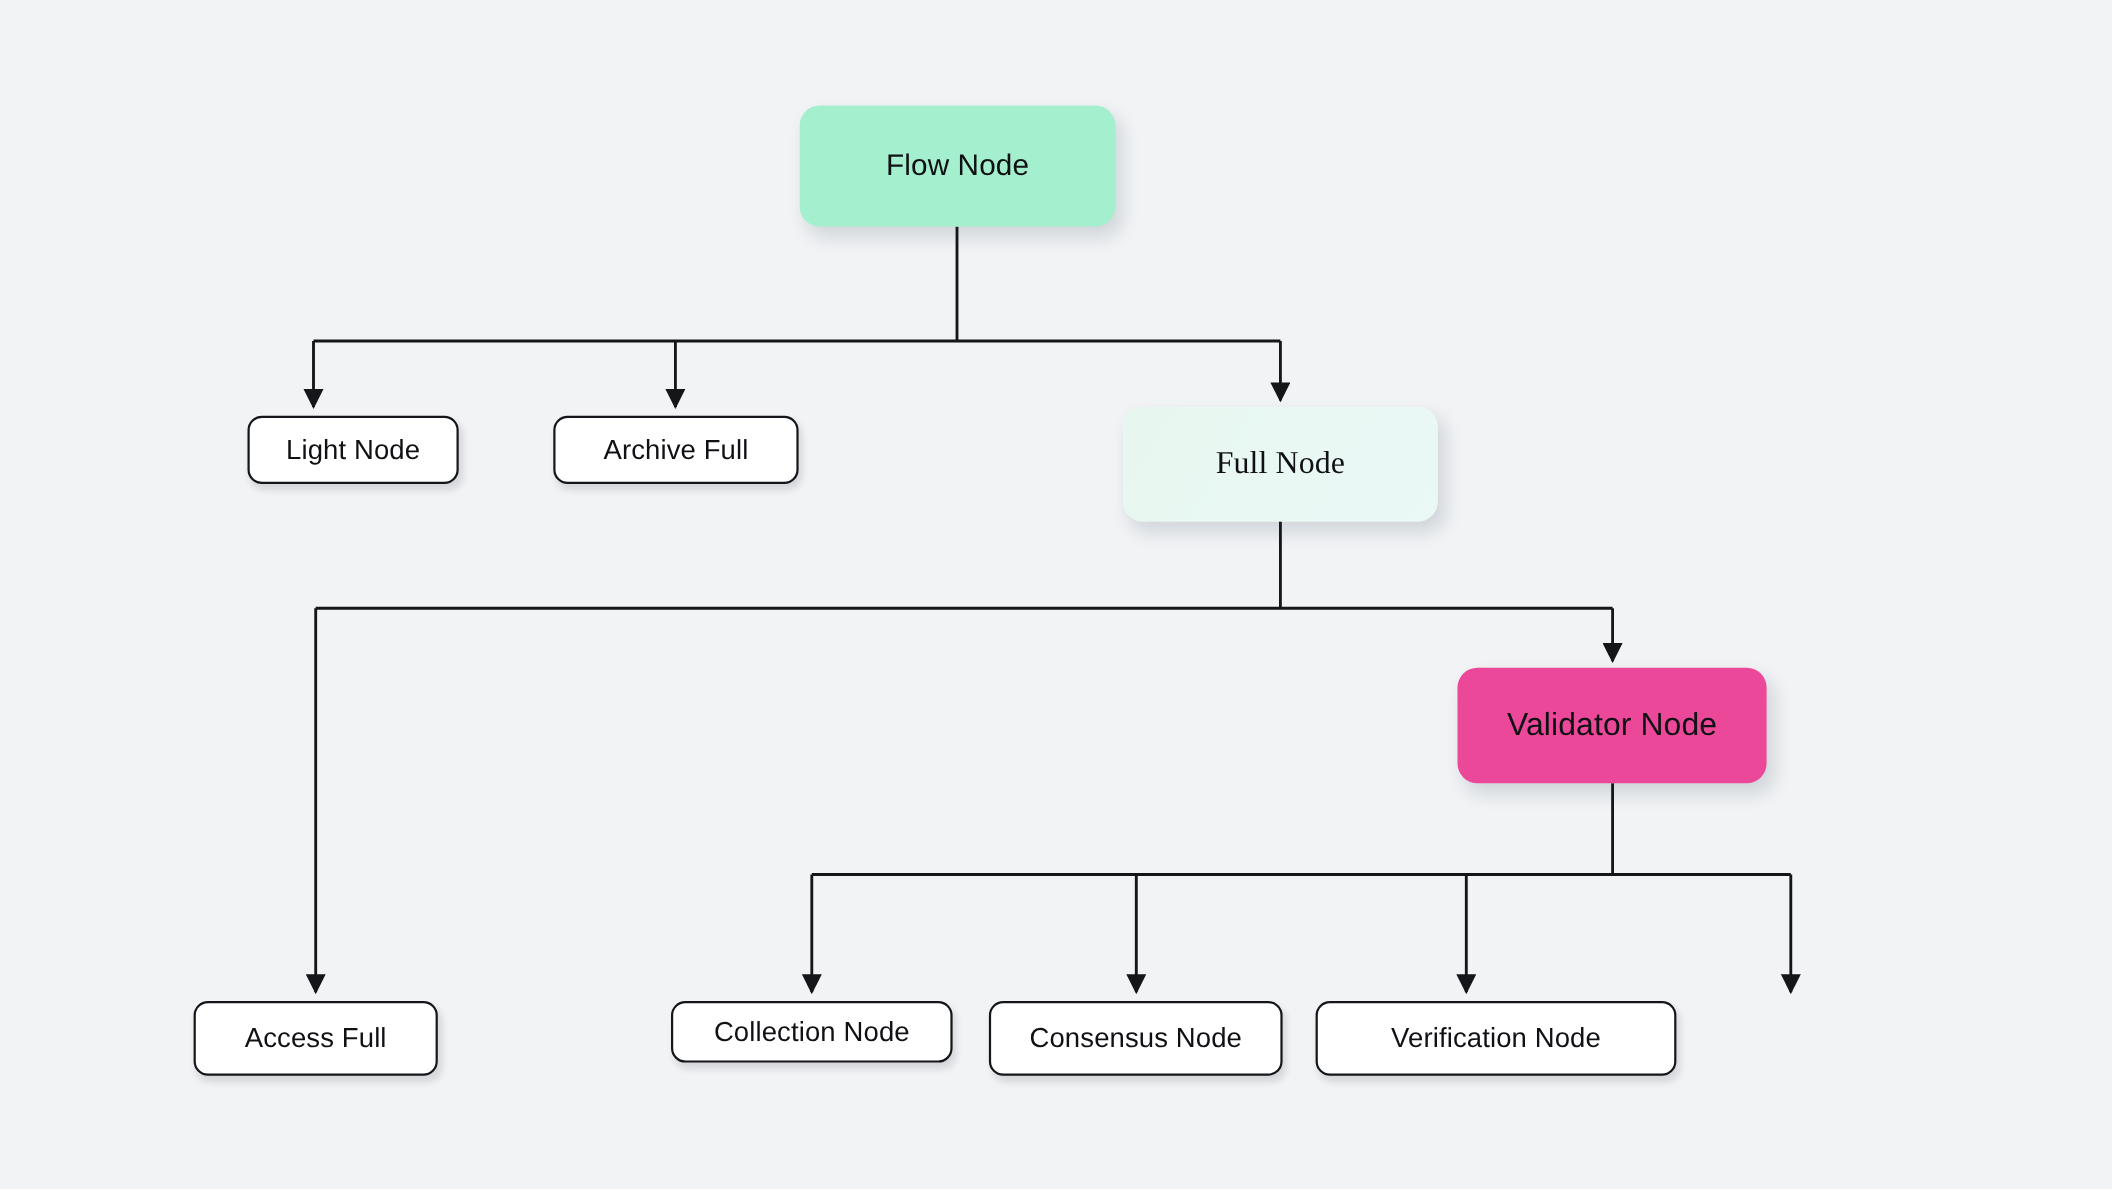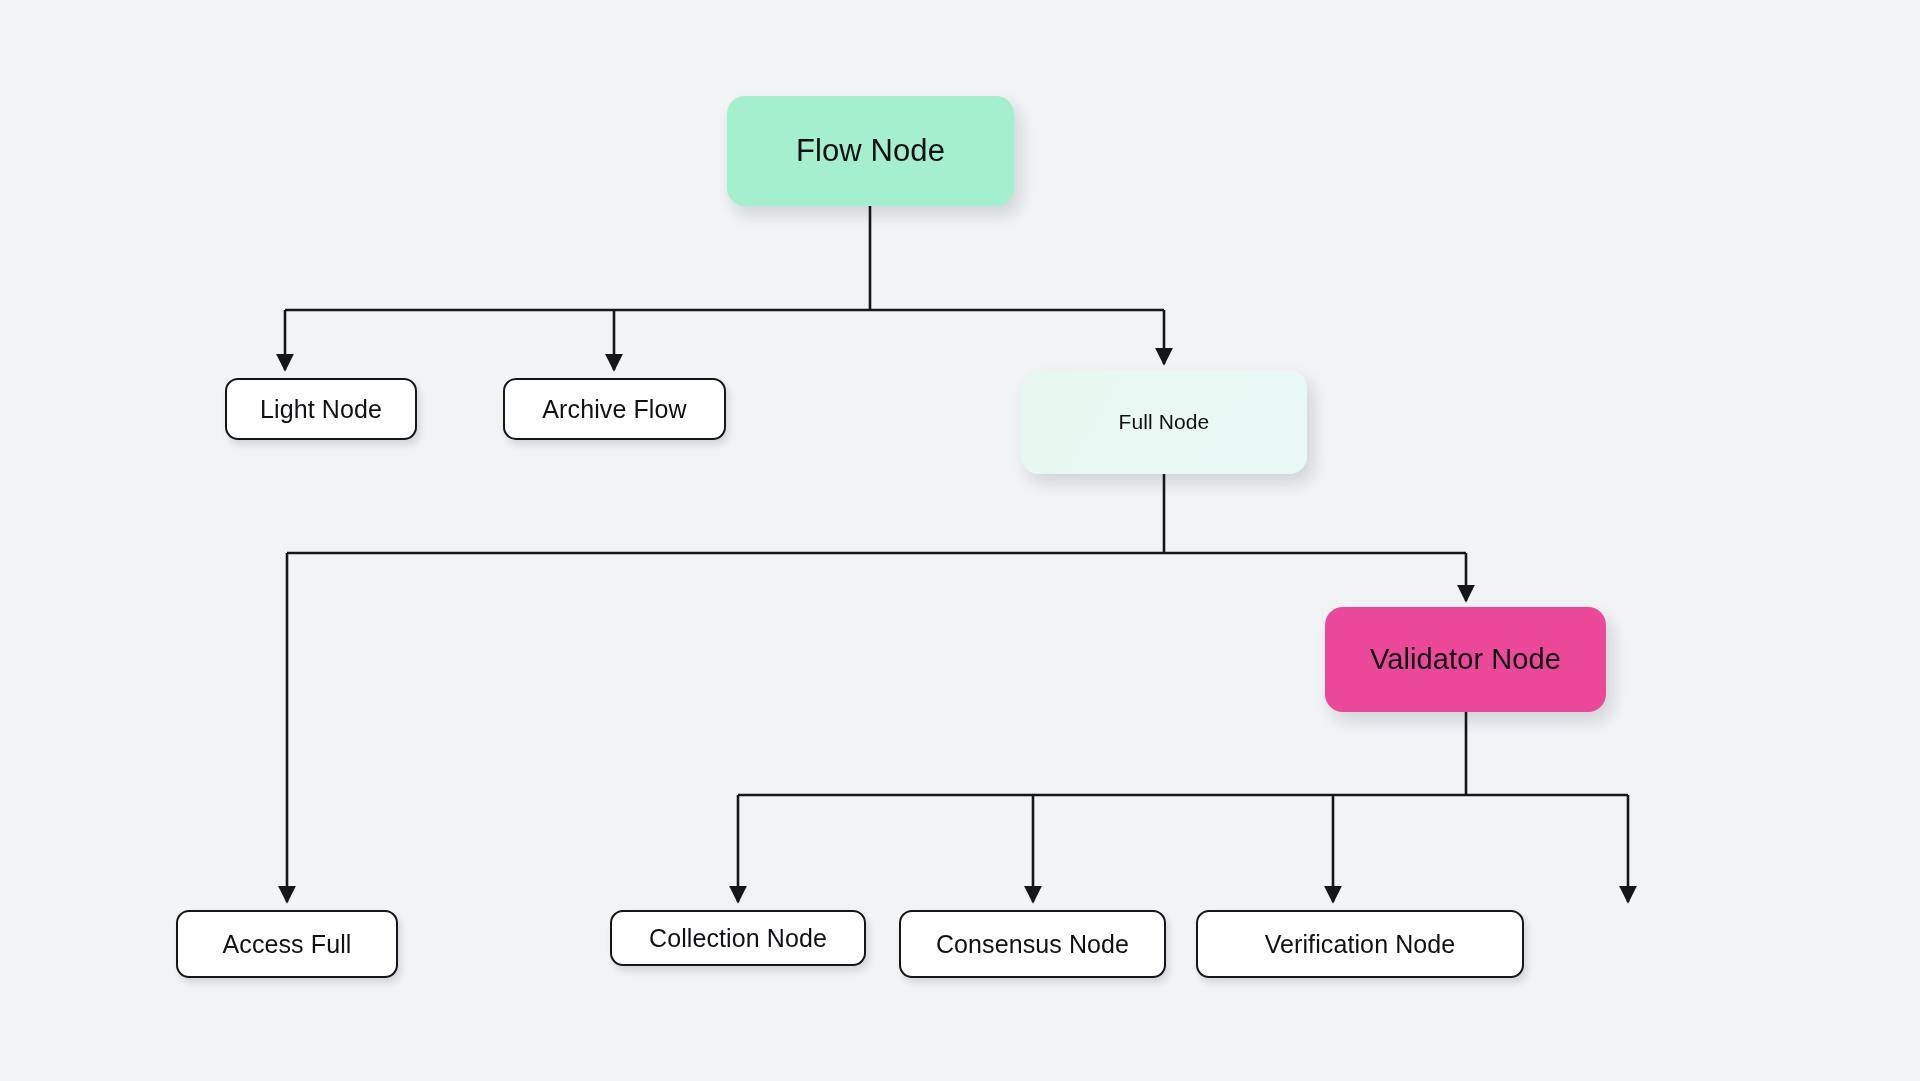"Flow Node" .node.root { font-size: 31px -> 27px }
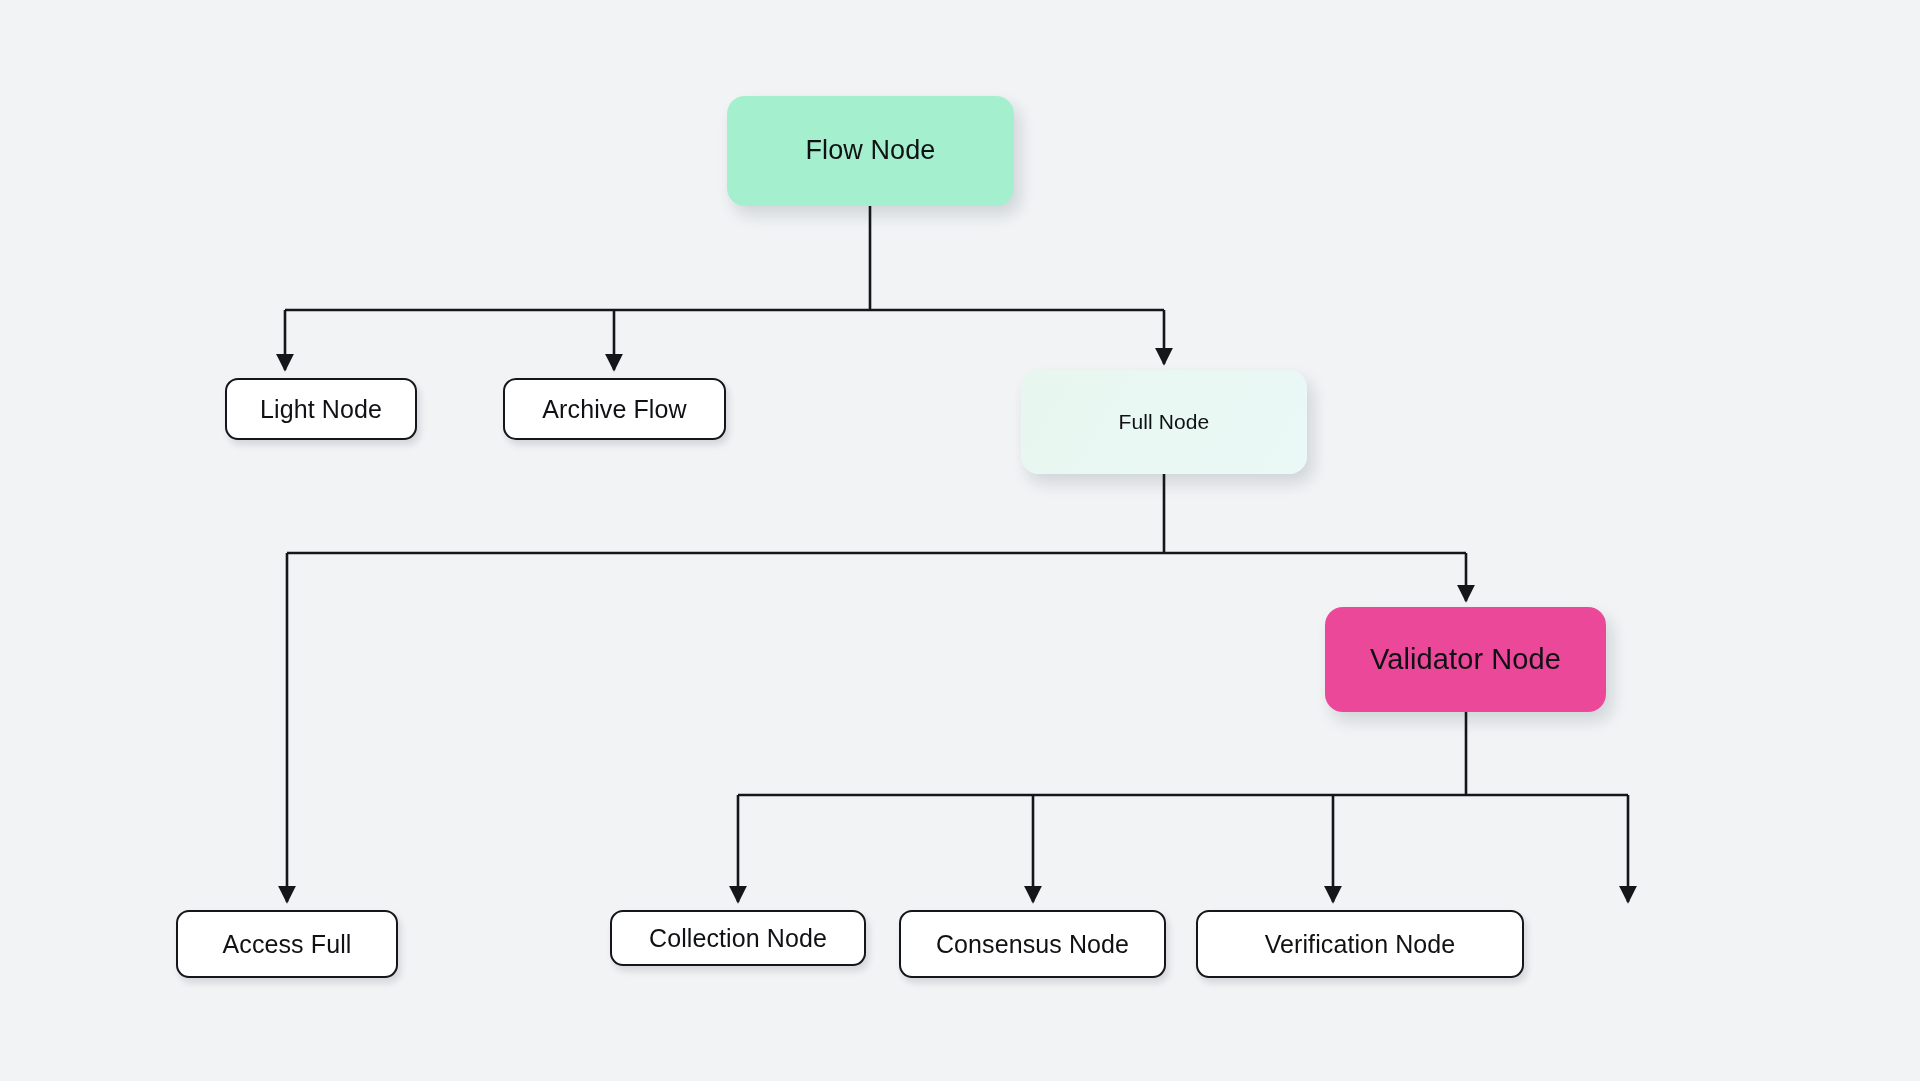"Archive Flow" span { text: Flow -> Full }
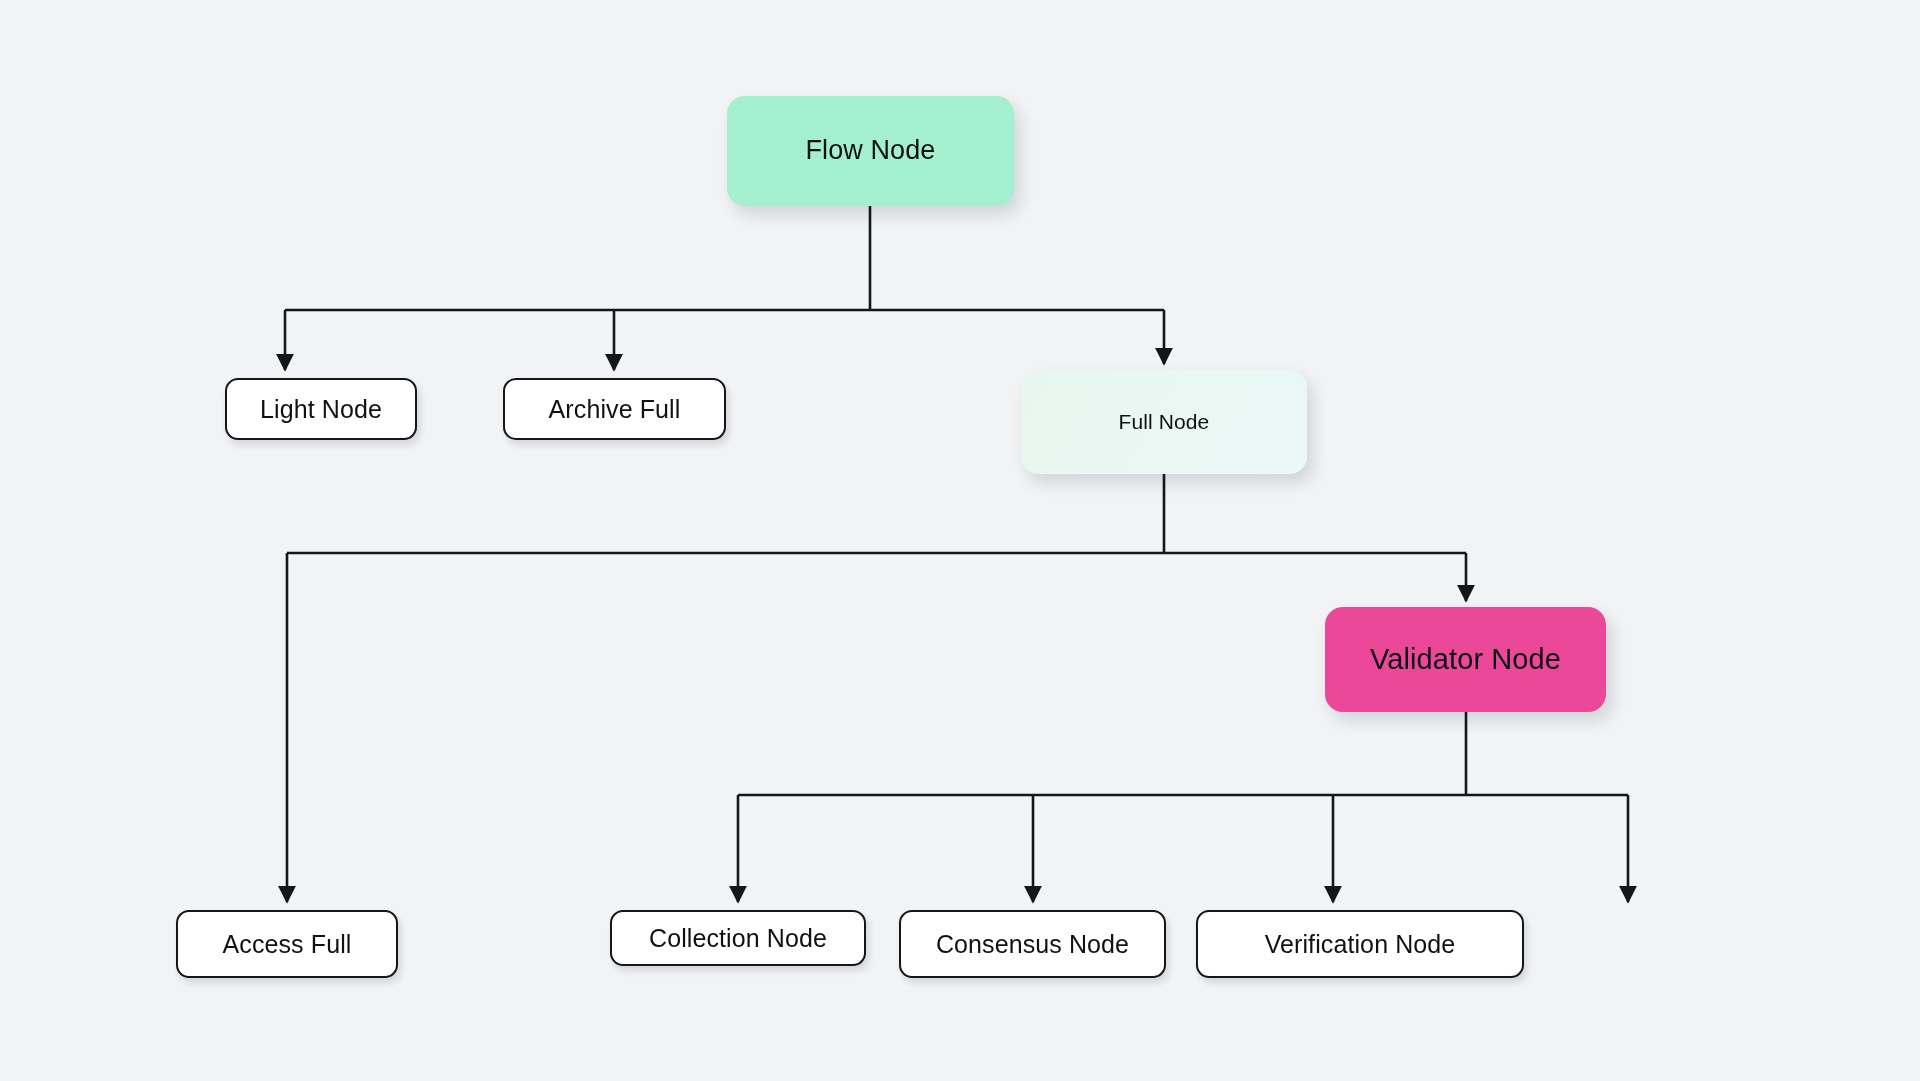"Full Node" .node.mid { font-family: none -> Liberation Serif, serif; font-size: 21px -> 29px }
